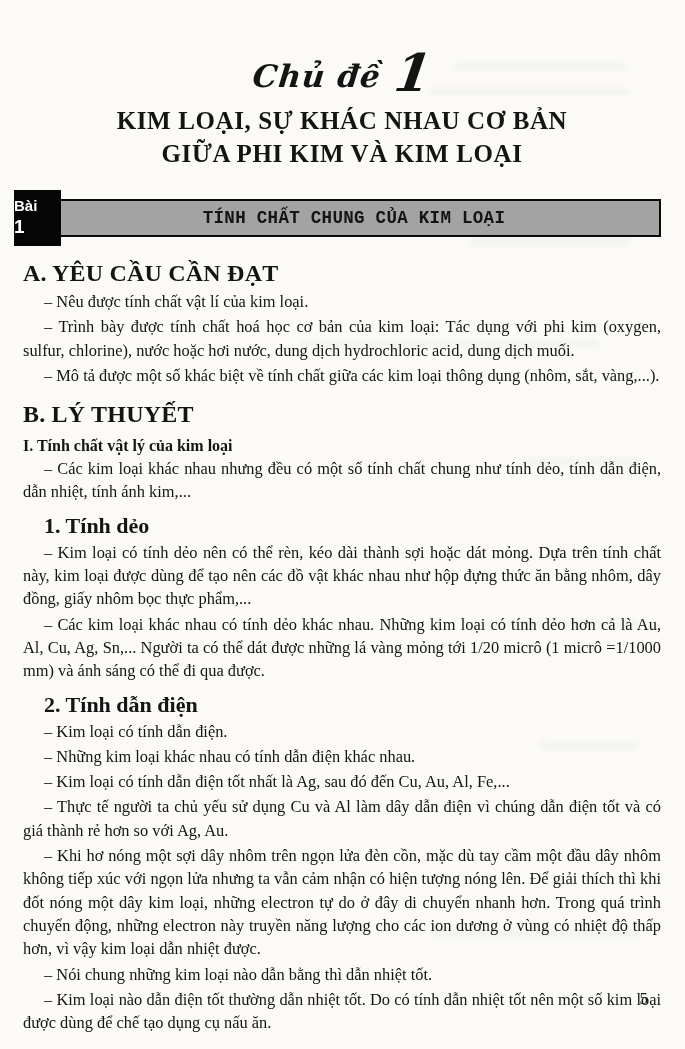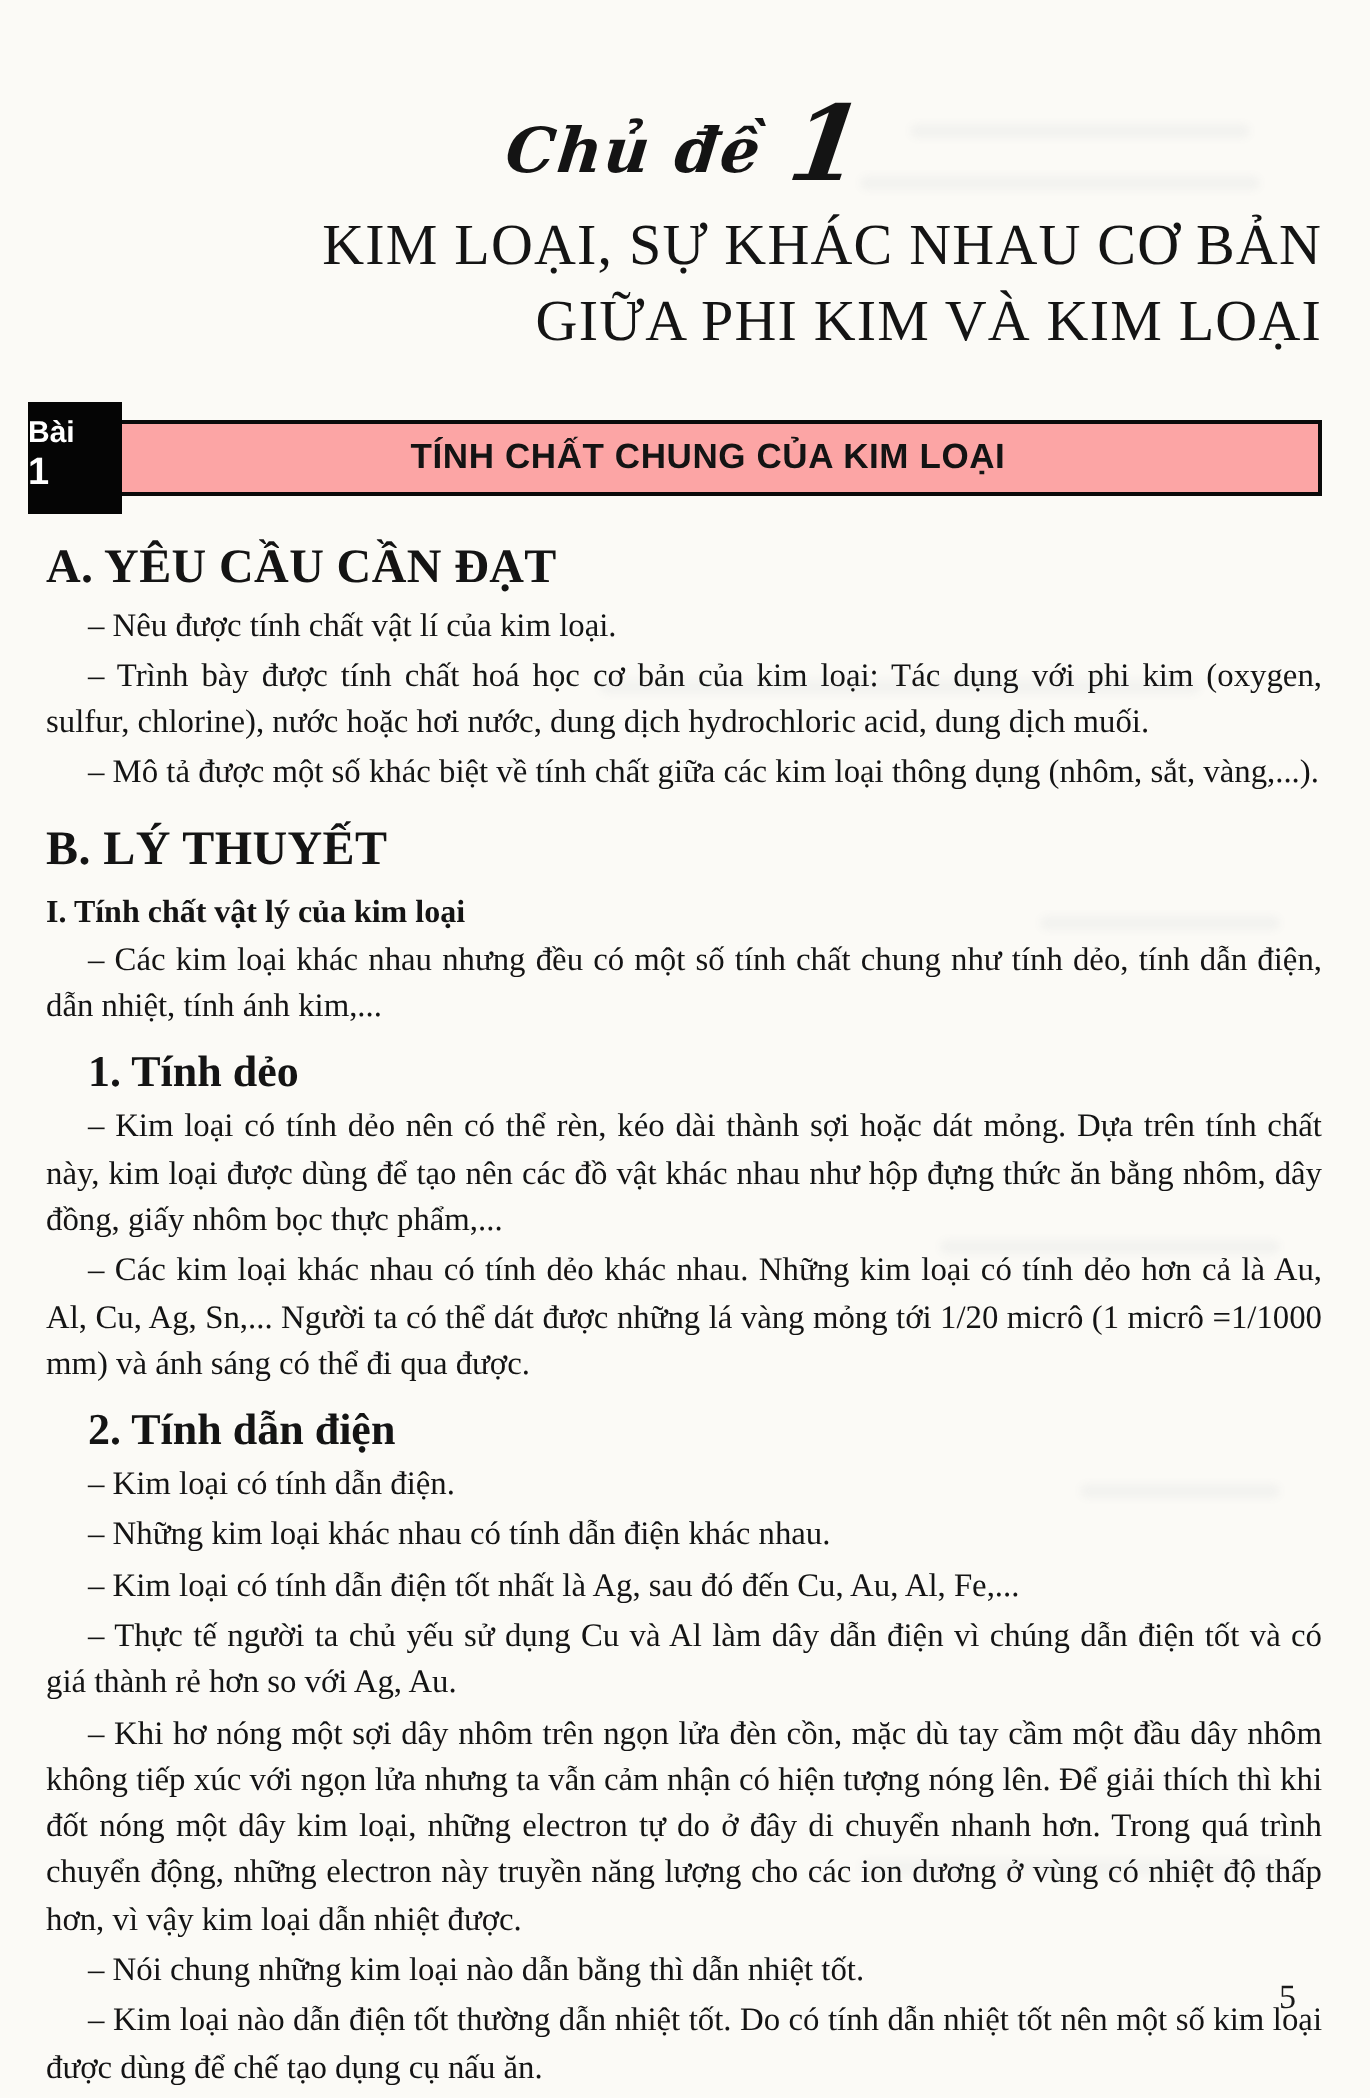"KIM LOẠI, SỰ KHÁC NHAU" .book-title { font-size: 29px -> 25px; font-weight: normal -> bold; text-align: right -> center }
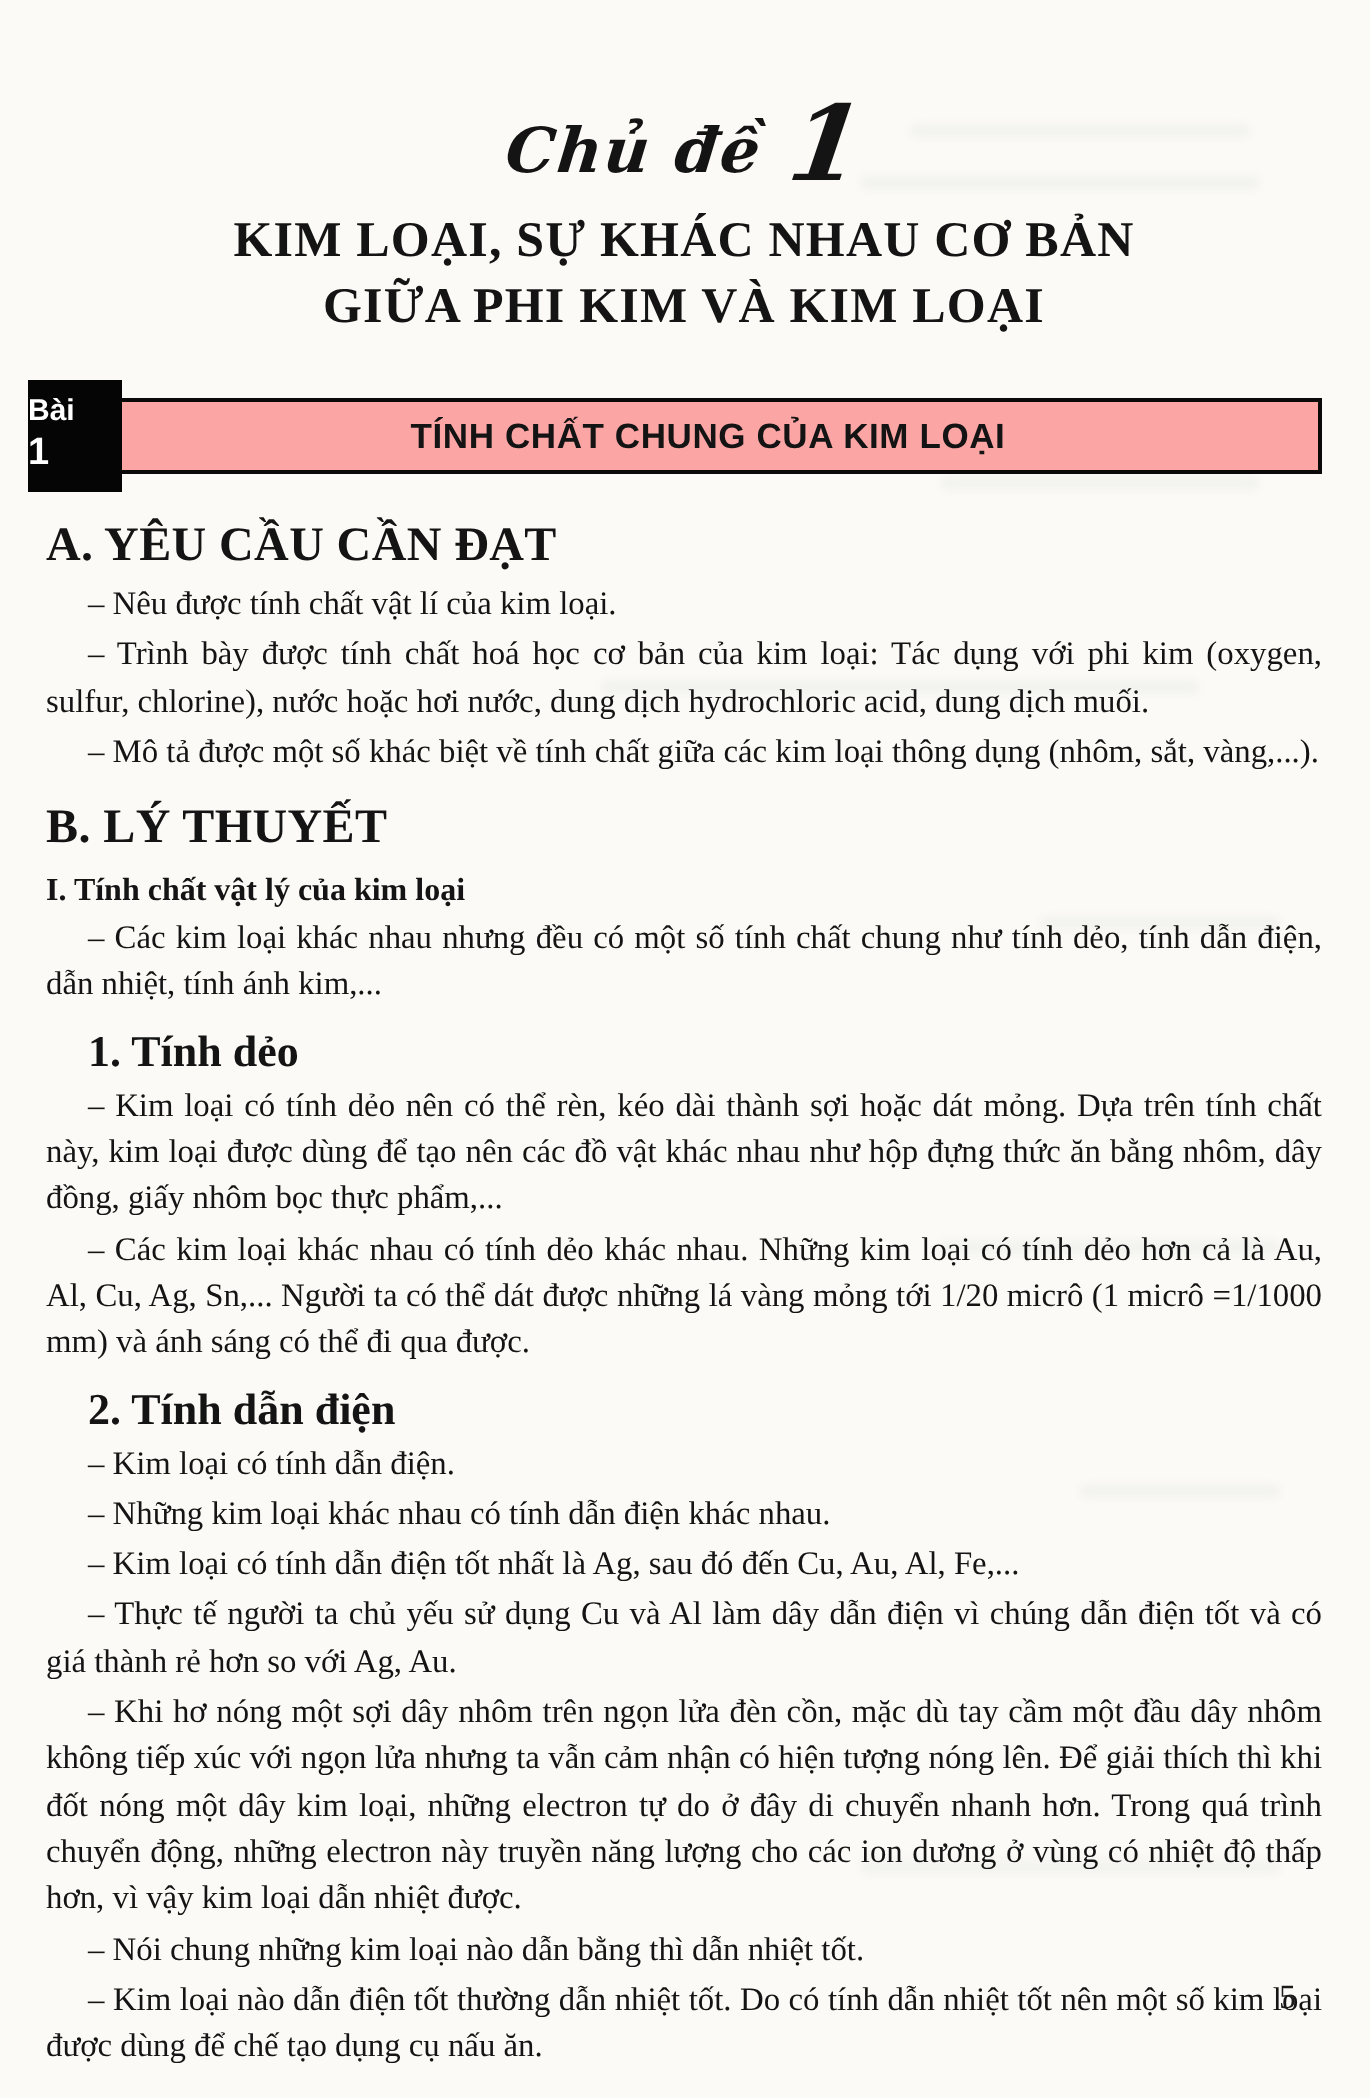"TÍNH CHẤT CHUNG CỦA KIM" .lesson-box { background: #fca5a5 -> #a3a3a3; font-family: Liberation Sans, sans-serif -> Liberation Mono, monospace }
